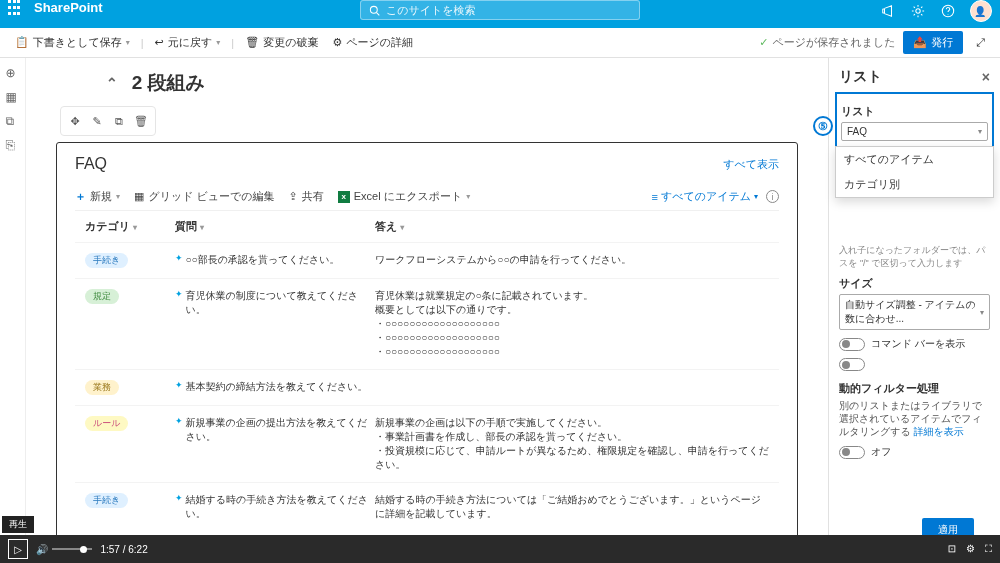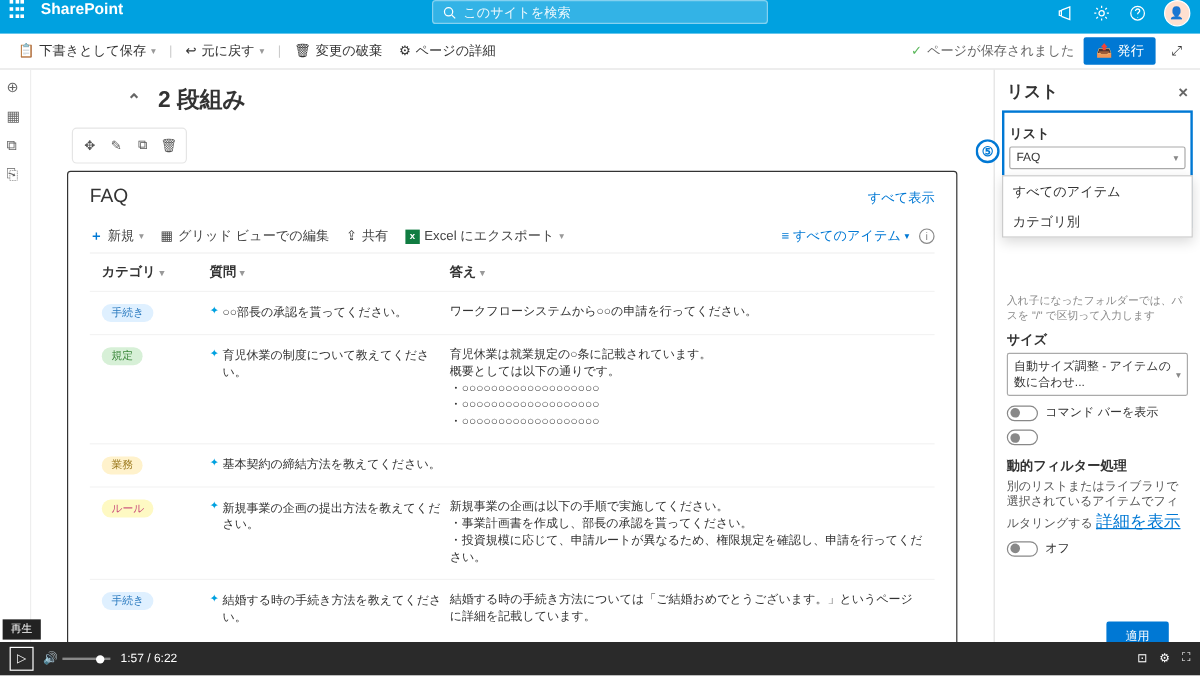"詳細を表示" .prop-link { font-size: 14px -> 10px; text-decoration: underline -> none }
